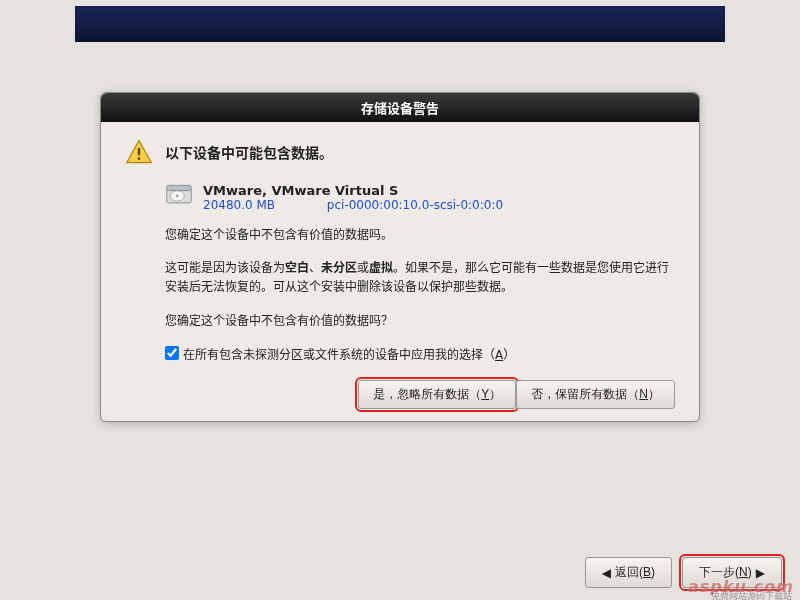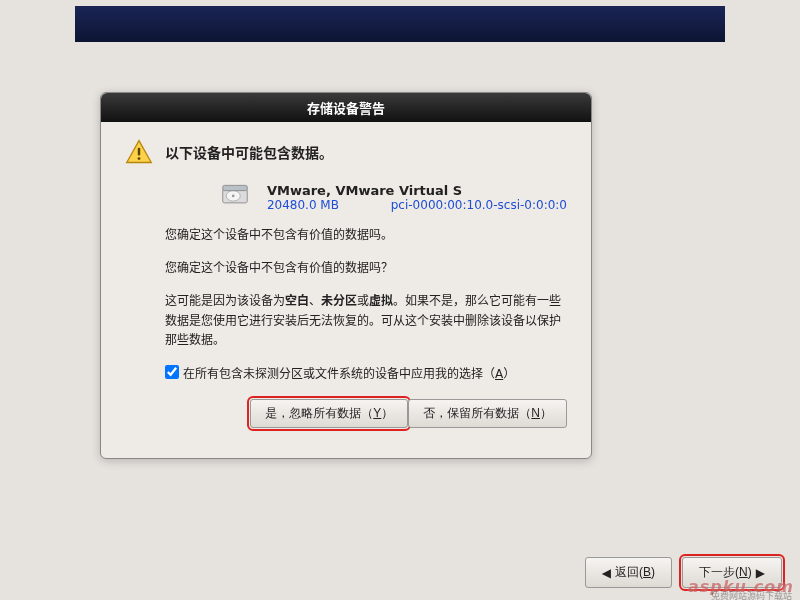"存储设备警告" .dialog { width: 492px -> 600px }
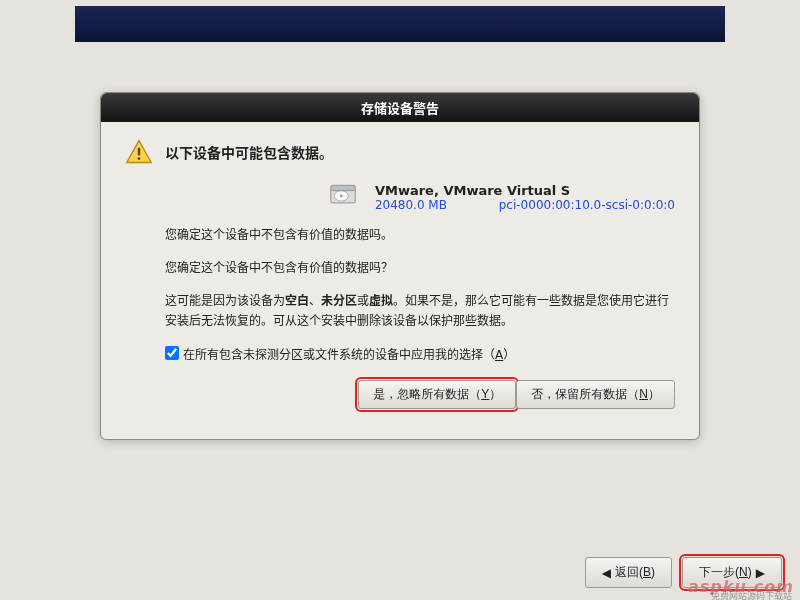"以下设备中可能包含数据。" .dialog-body { padding: 16px 24px 30px 24px -> 16px 24px 12px 24px }
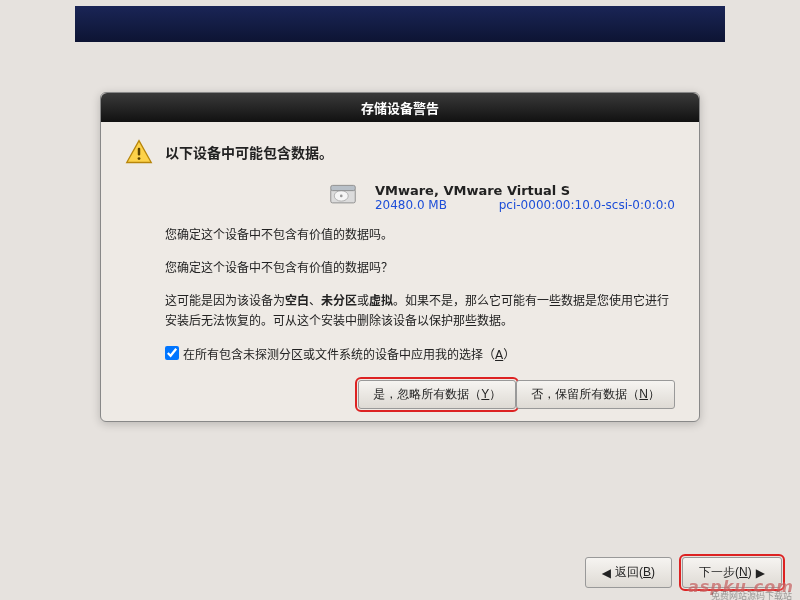"VMware, VMware Virtual S" .device-row { gap: 18px -> 10px; justify-content: flex-end -> none }
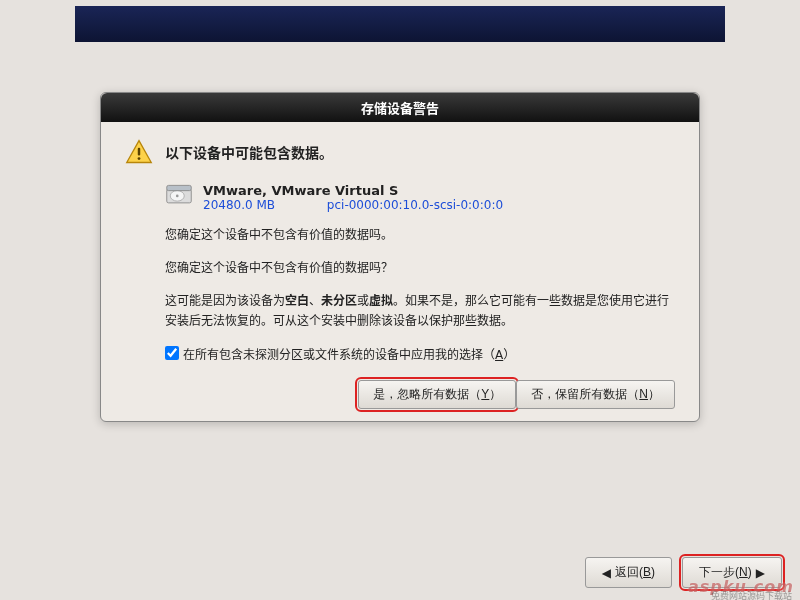"您确定这个设备中不包含有价值的数据吗？" div.para { order: before "这可能是因为该设备为空白、未分区或虚拟。如果不是，那么它可能有一些数据是您使用它" -> after "这可能是因为该设备为空白、未分区或虚拟。如果不是，那么它可能有一些数据是您使用它" }
